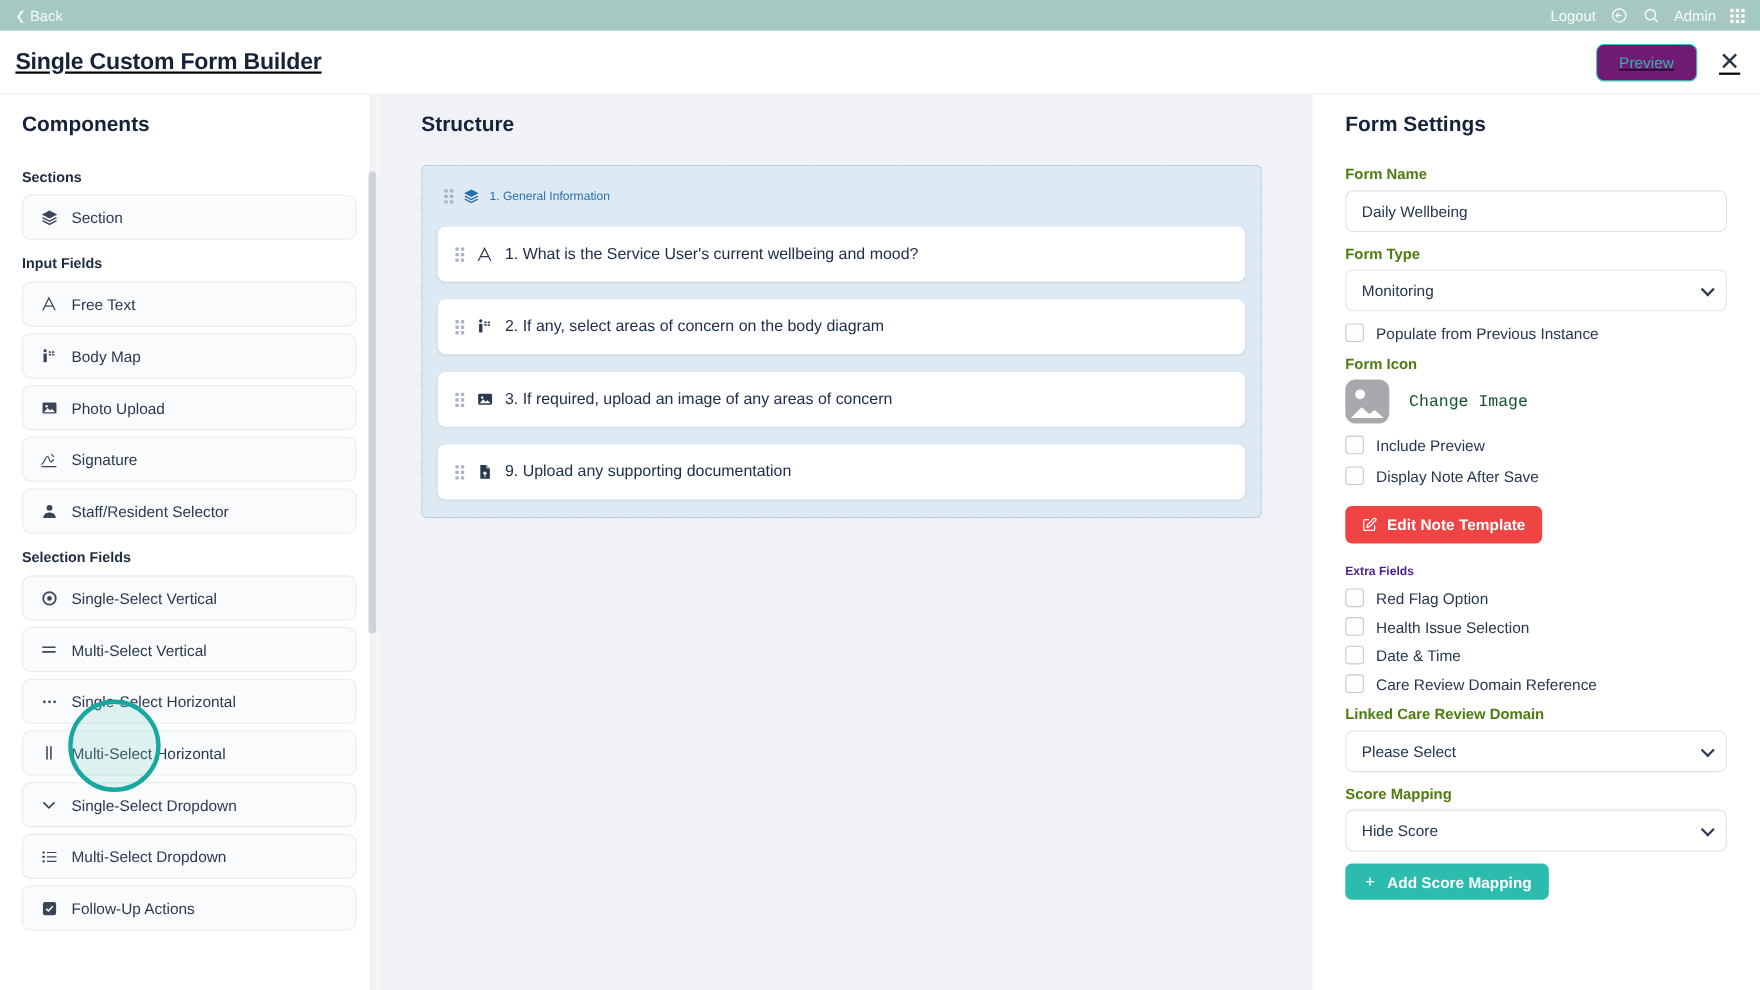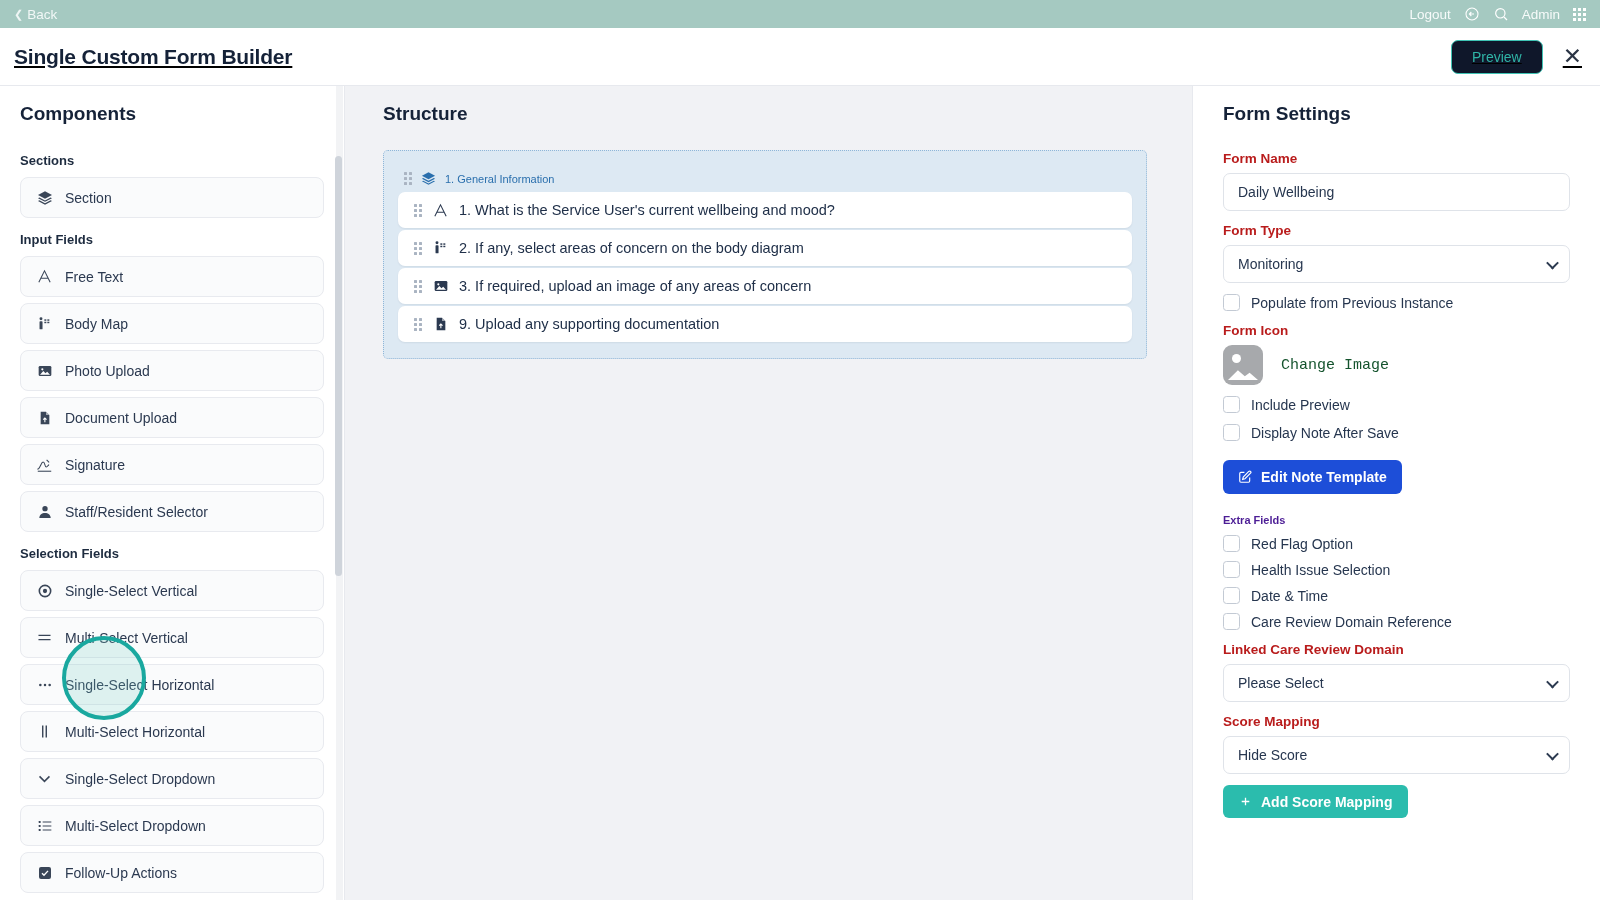"Preview" .btn-preview { background: #0f172a -> #701a75 }
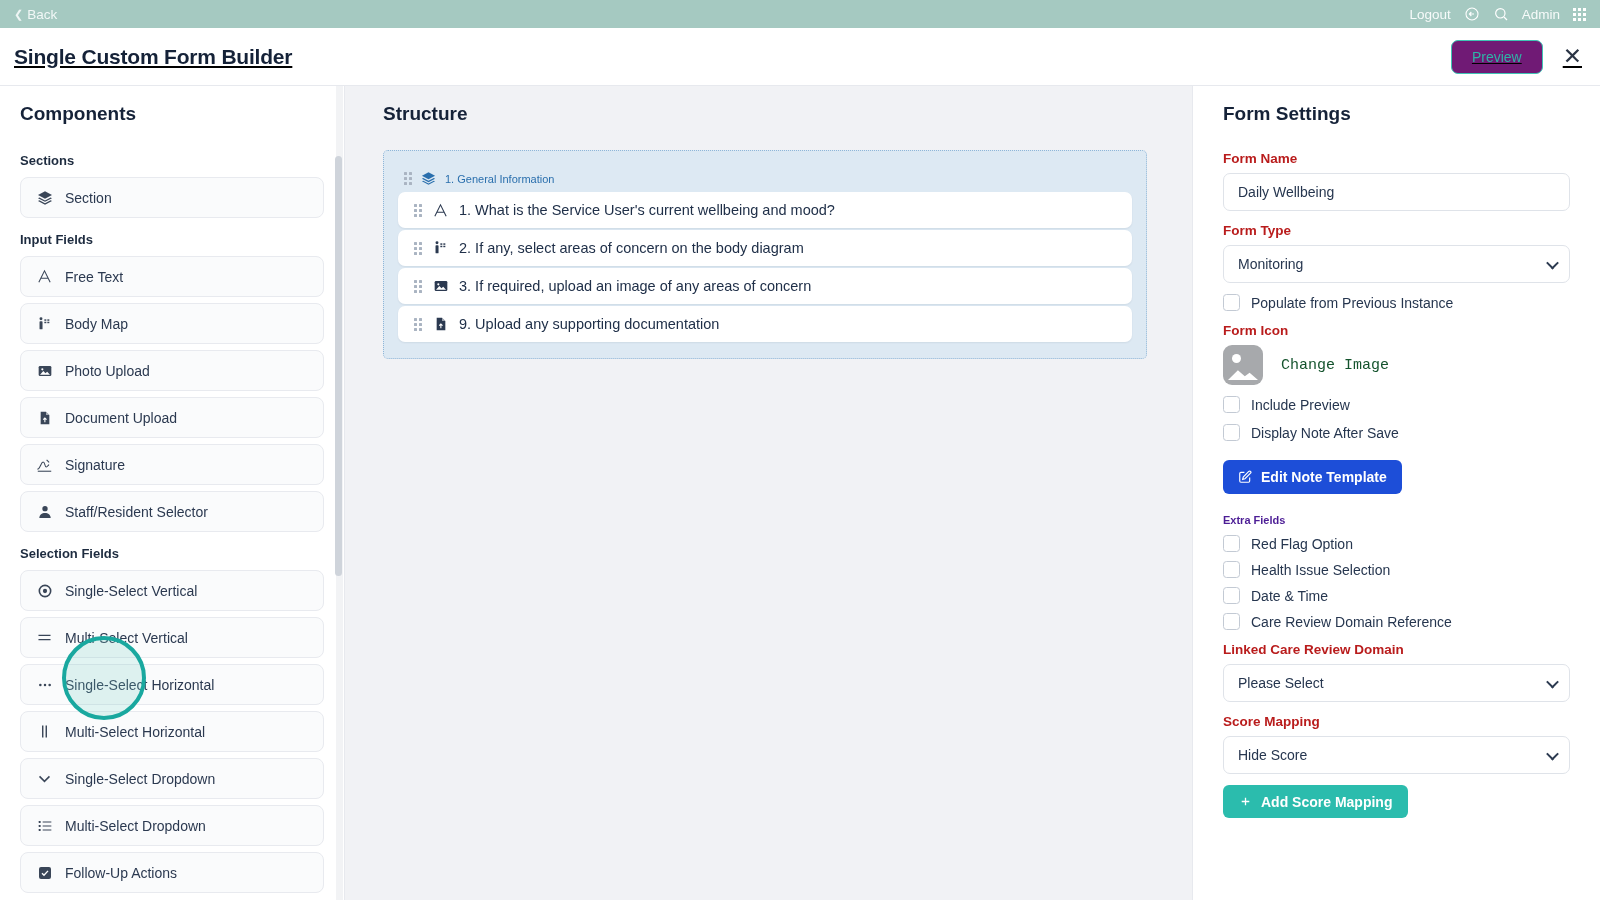"Form Name" .fld-label { color: #b91c1c -> #4d7c0f }
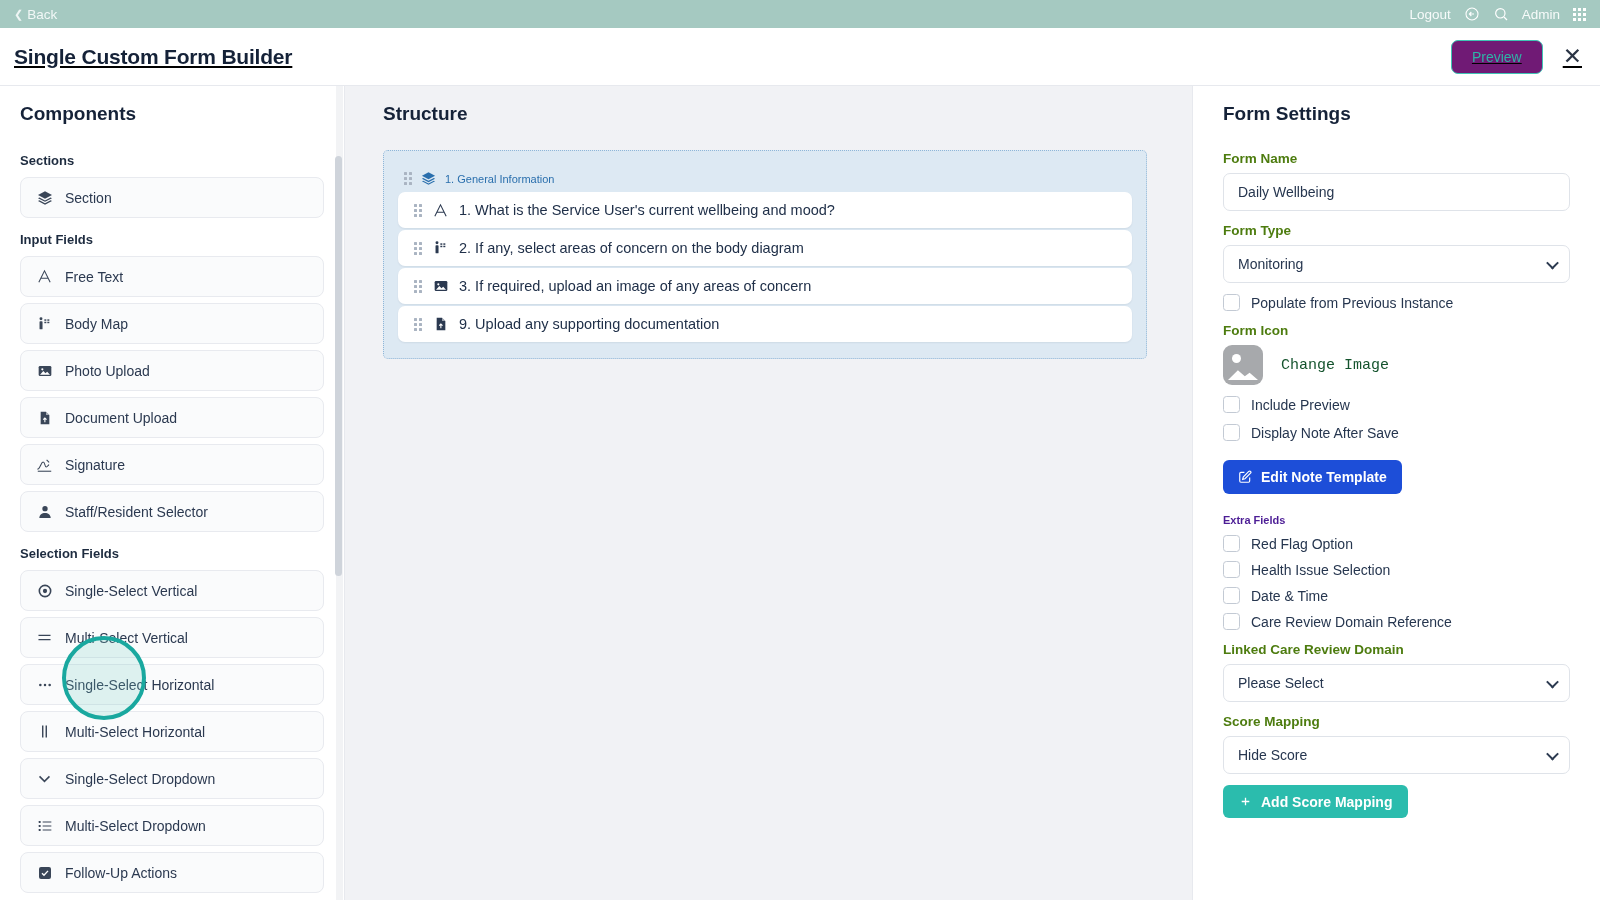"1. What is the Service" .field-row { height: 36px -> 50px; margin-top: 2px -> 16px }
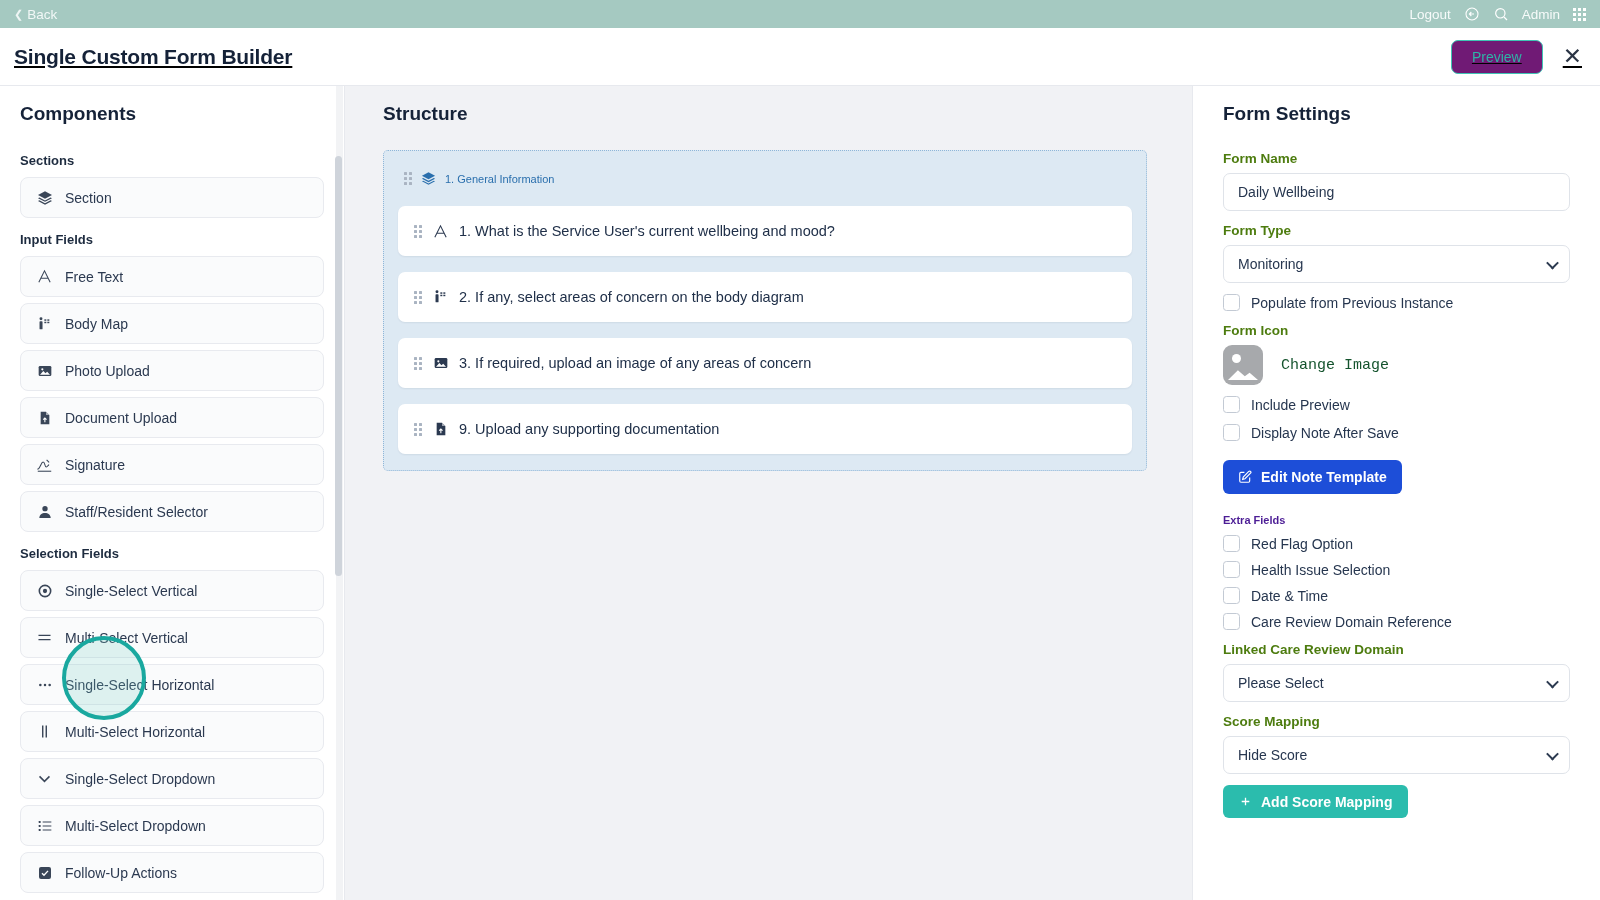"Document Upload" div.comp-item { html: <div> <span> <svg> <path></path> <path></path> <path></path> </svg> </span> <span>Document Upload</span> </div> -> none }
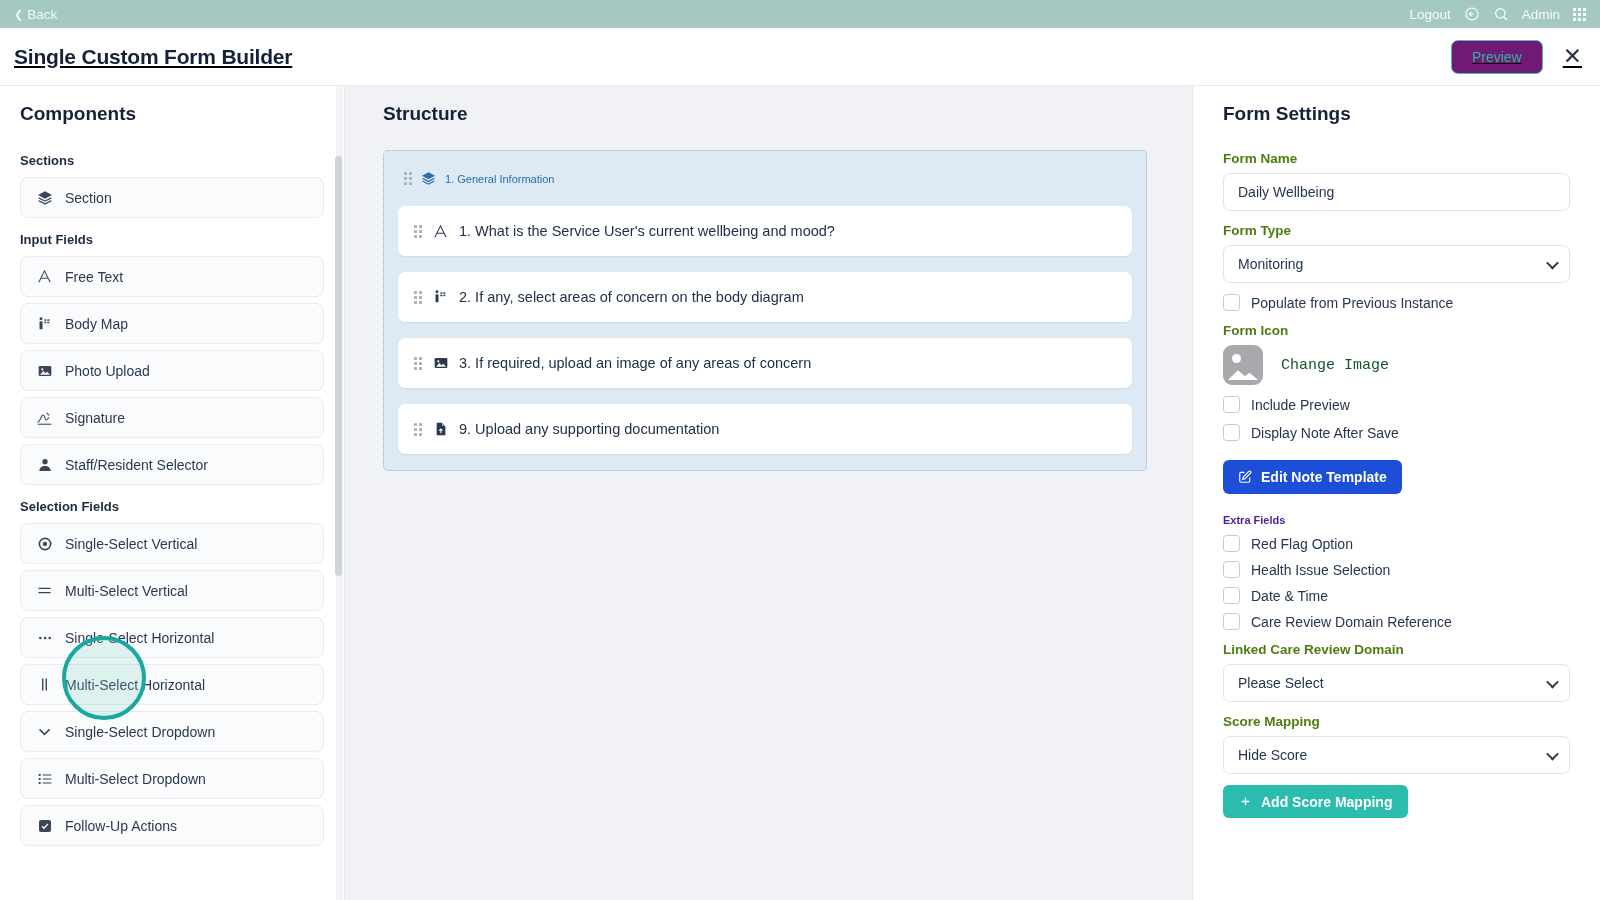"Edit Note Template" .btn-note { background: #1d4ed8 -> #ef4444 }
